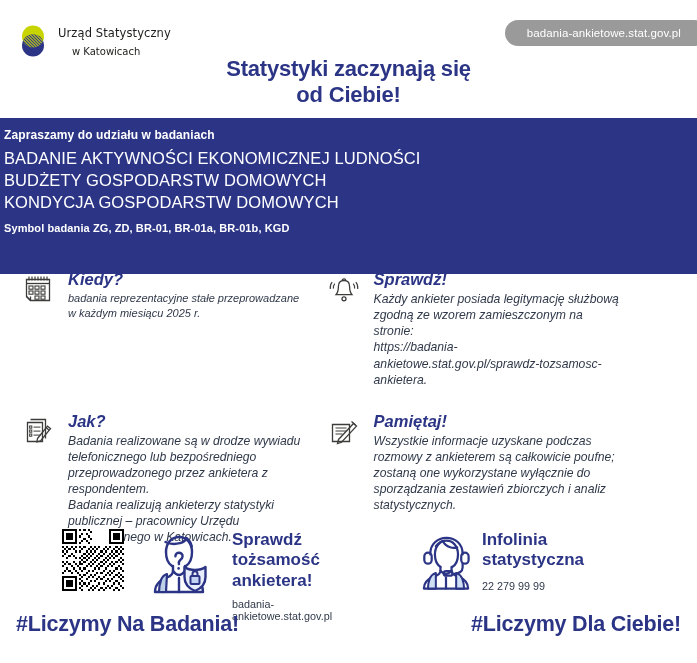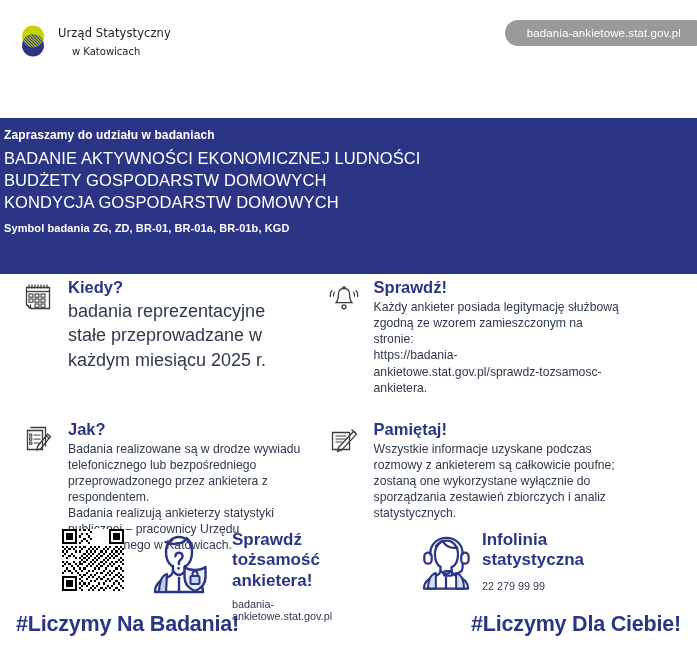"Statystyki zaczynają się" span { html: none -> <span>Statystyki zaczynają się</span> }
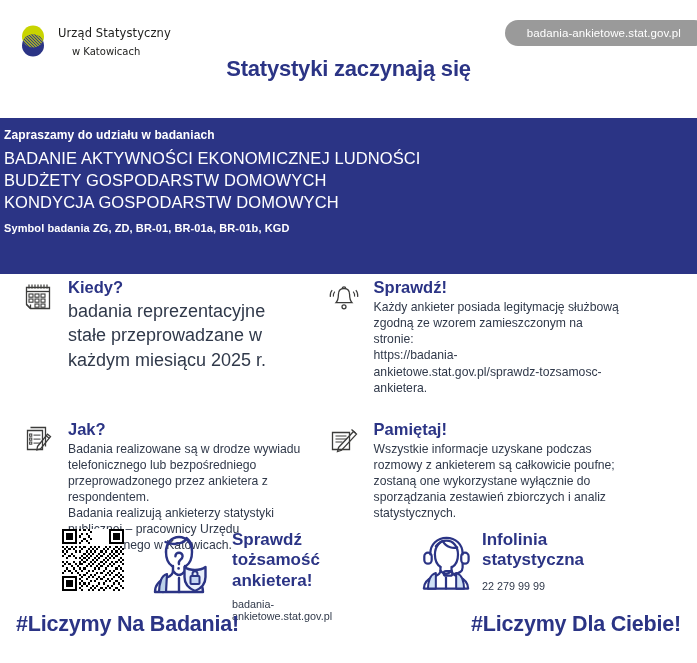"od Ciebie!" span { html: none -> <span>od Ciebie!</span> }
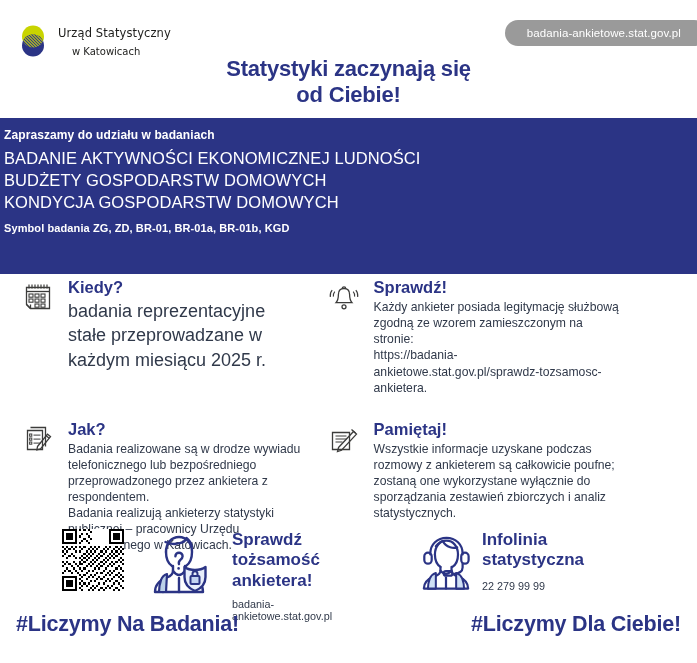"Kiedy?" .info { font-style: none -> italic; top: 270px -> 262px }
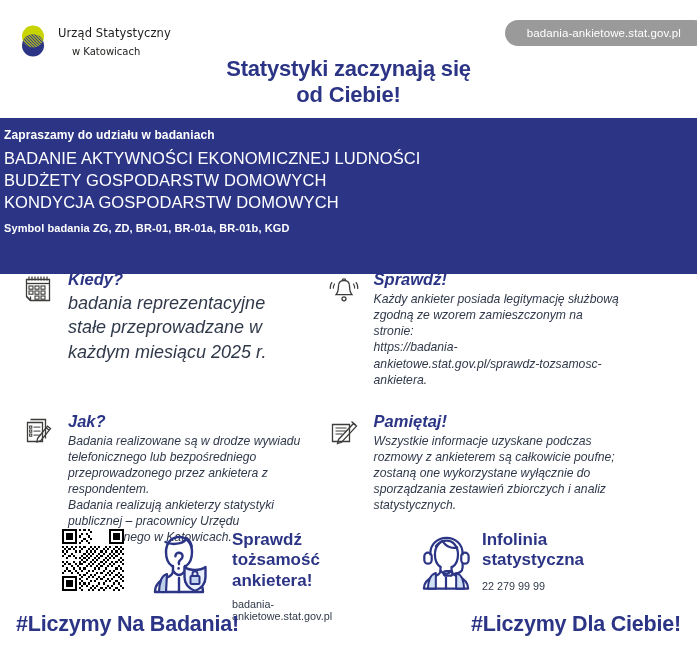"badania reprezentacyjne stałe" .info-p.big { font-size: 18px -> 11px }
